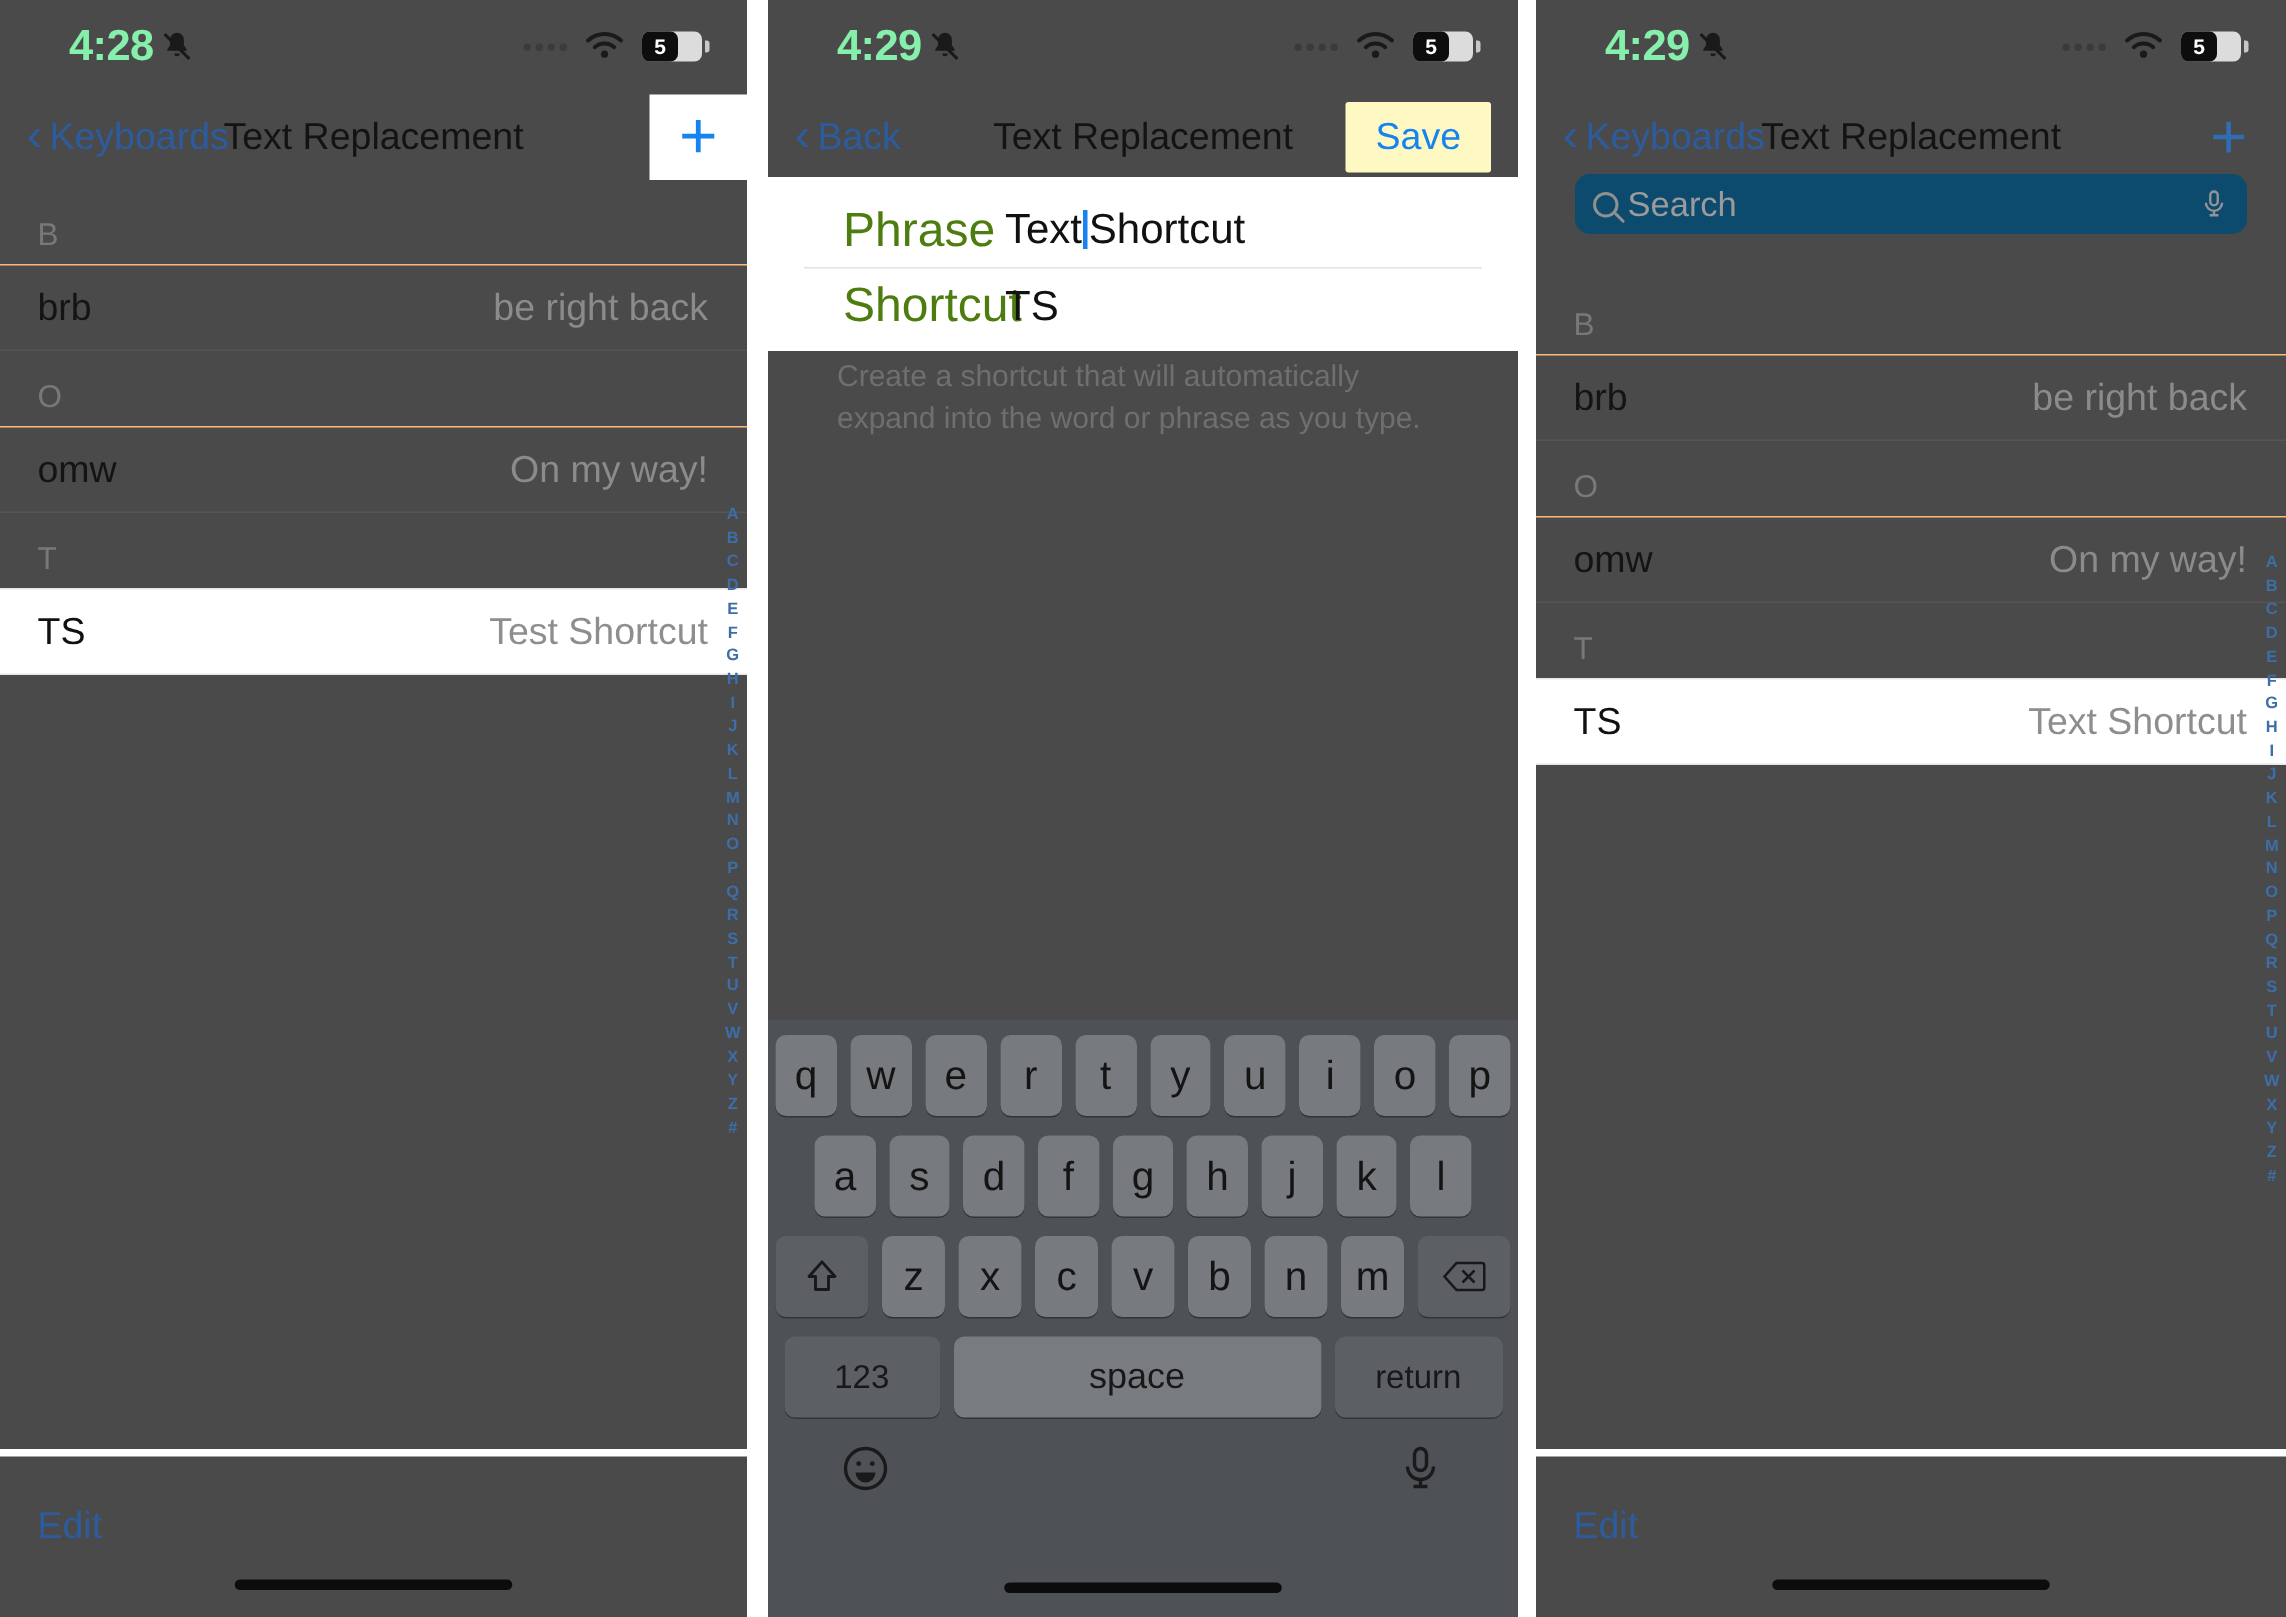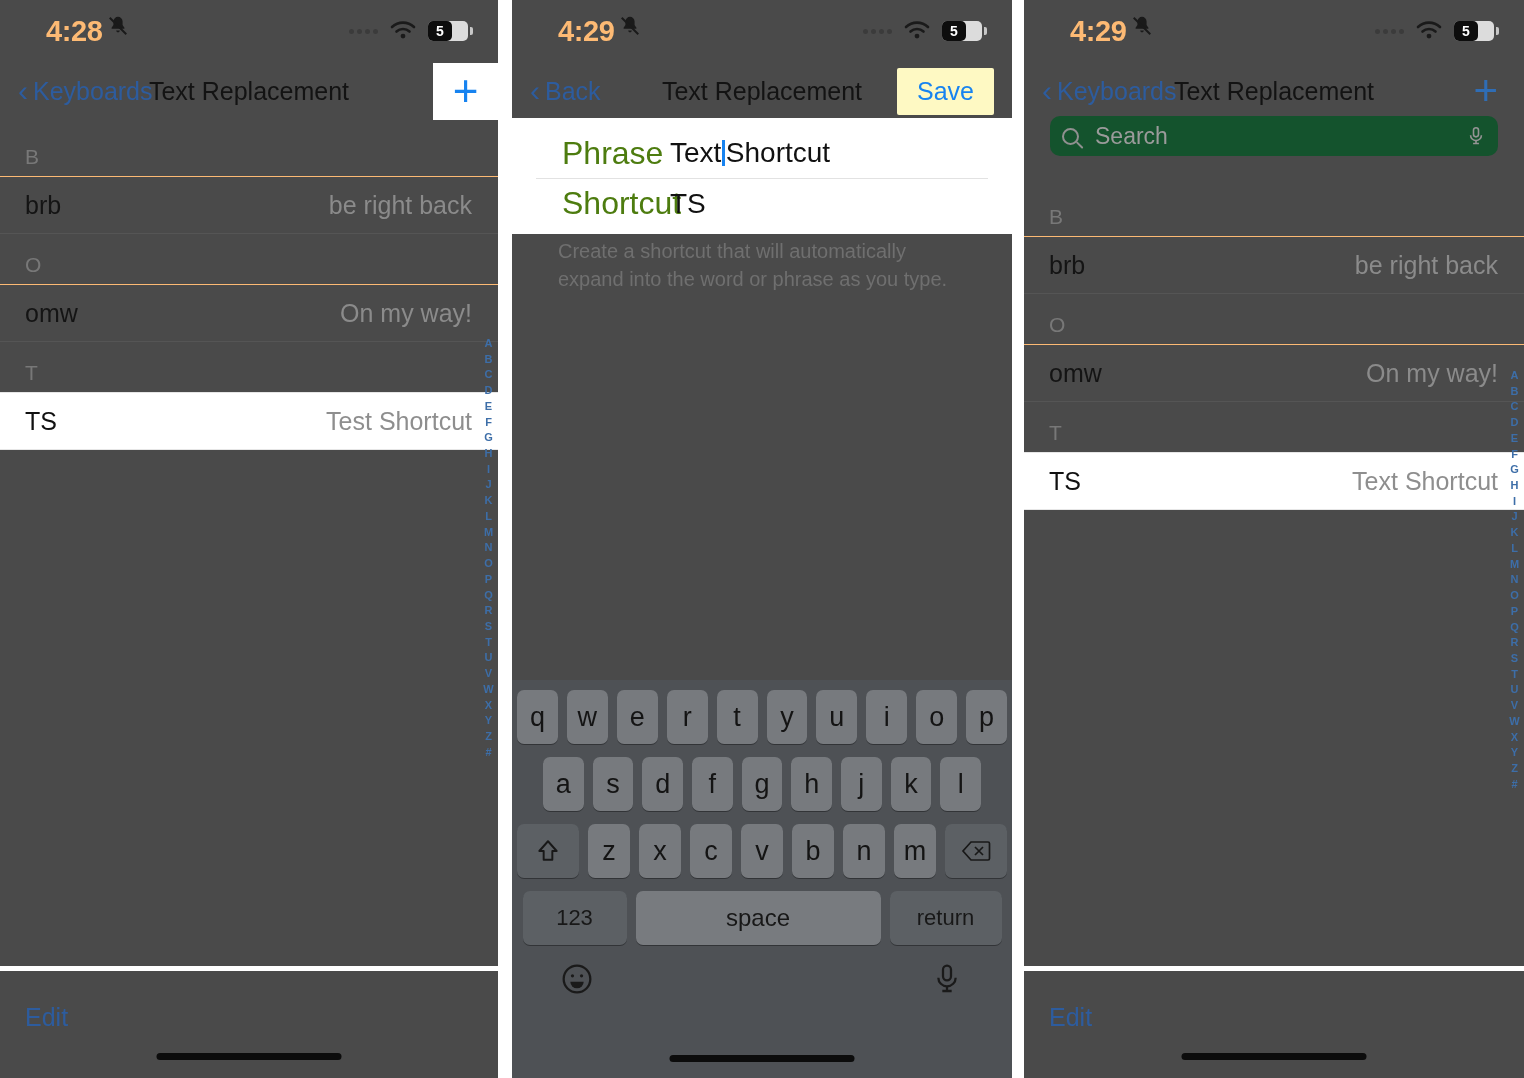"4:28" .sb-time { align-items: none -> center; color: #fdba74 -> #86efac }
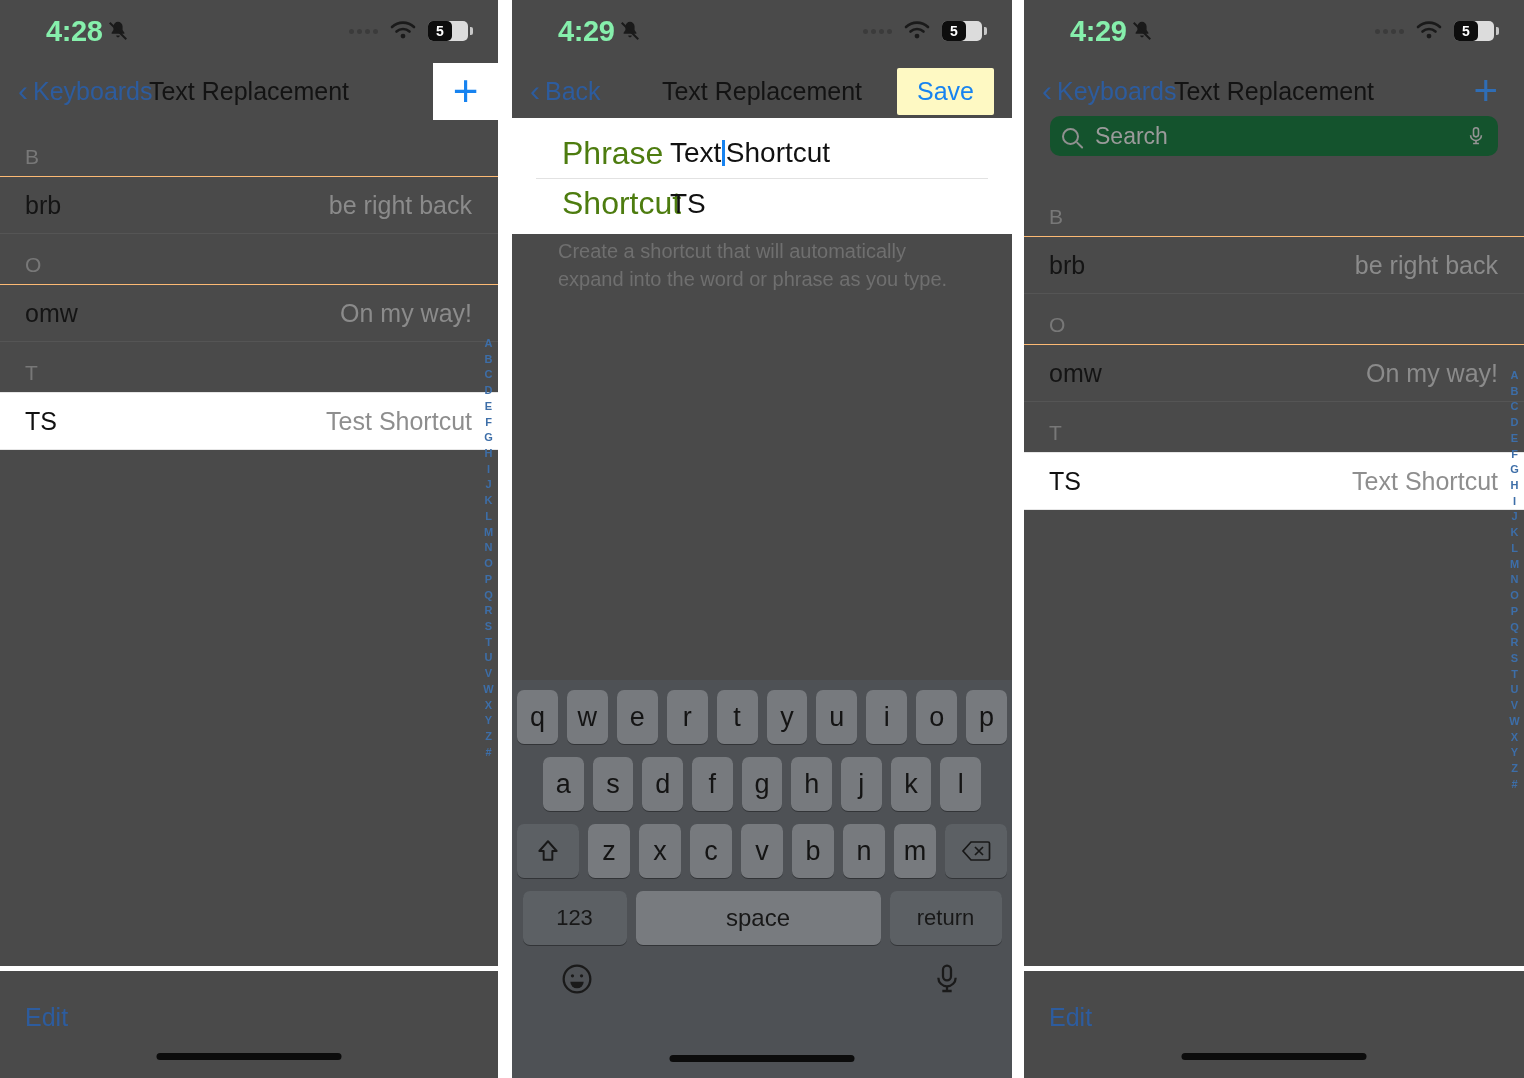"Search" .searchbar { background: #14532d -> #0c4a6e; gap: 16px -> 6px }
